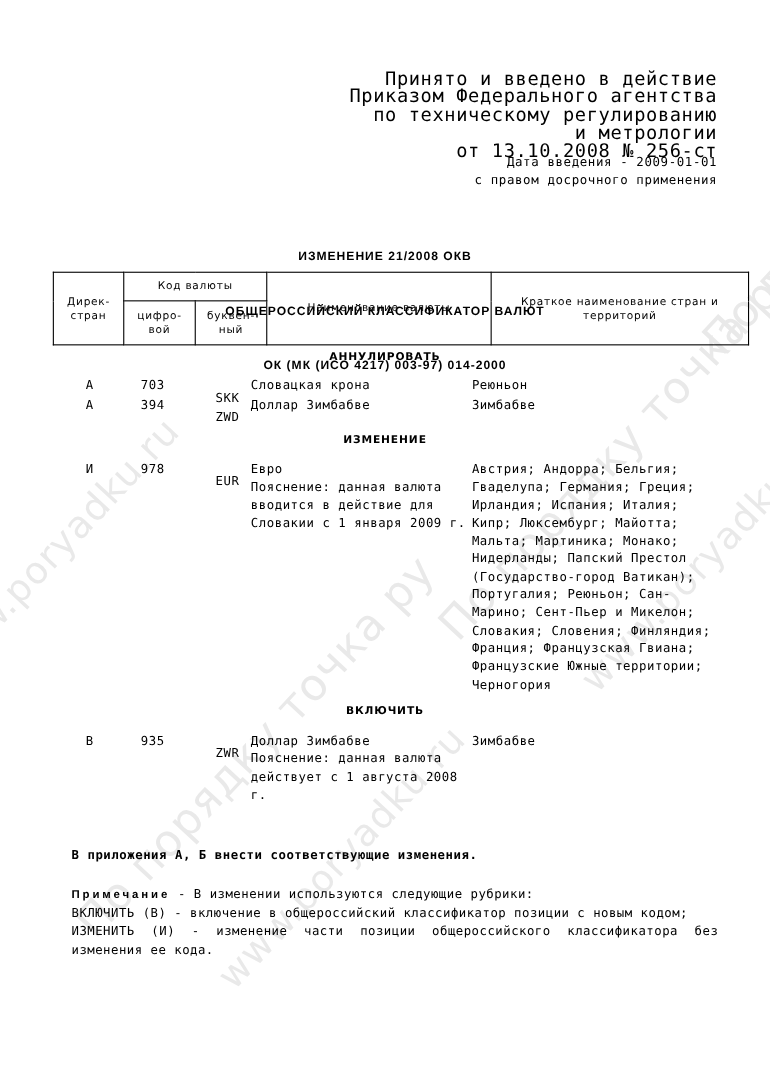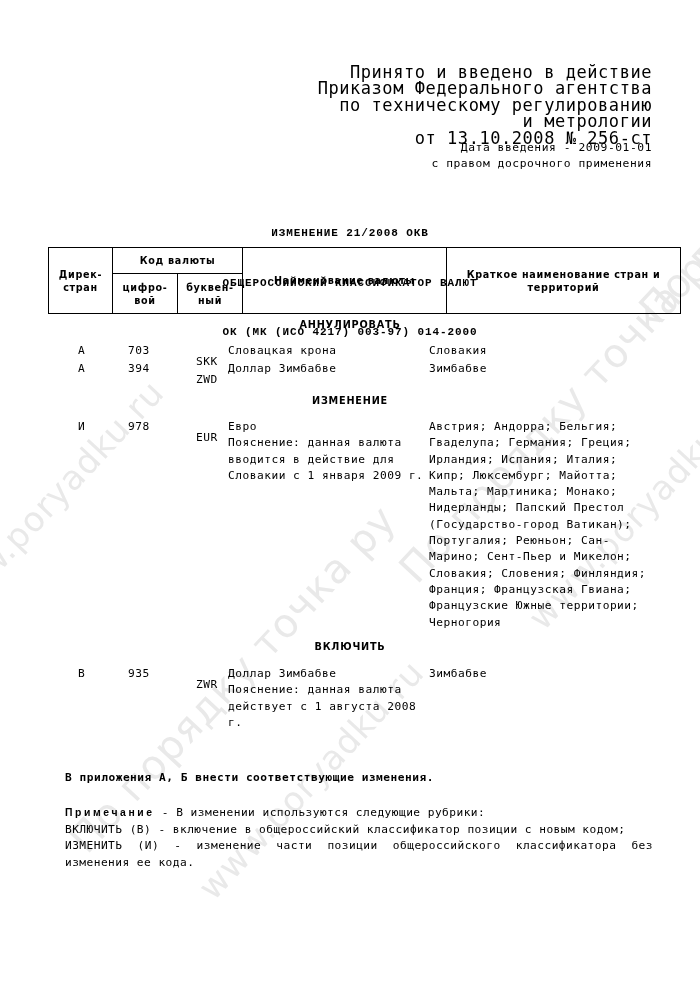"ИЗМЕНЕНИЕ 21/2008 ОКВ" #title-block { font-family: Liberation Mono, monospace -> Liberation Sans, sans-serif }
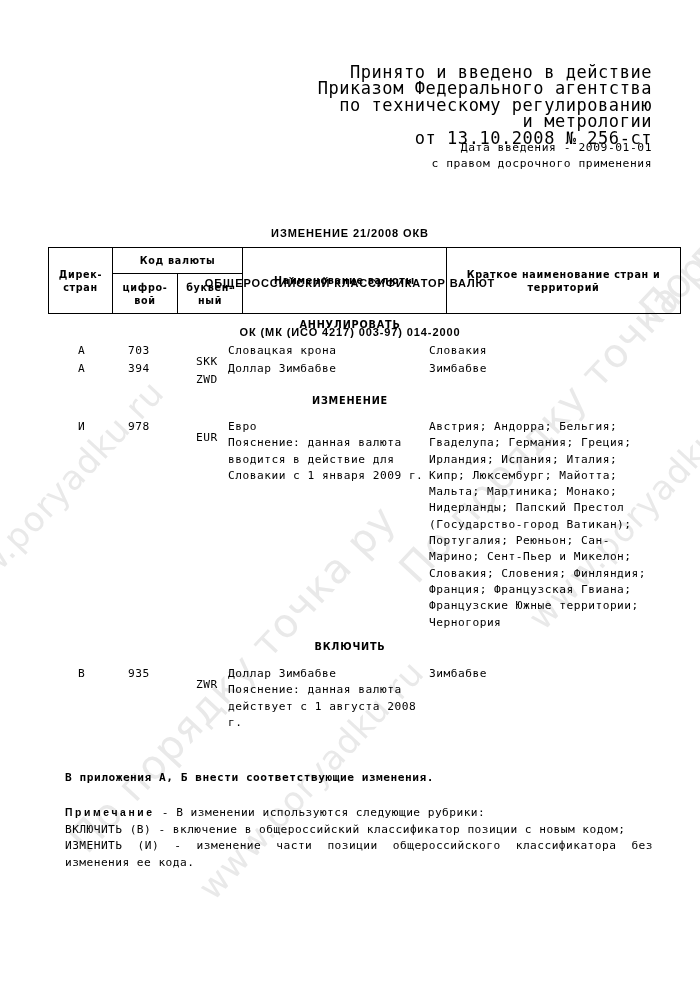"Код валюты" #head-table td { font-weight: bold -> normal }
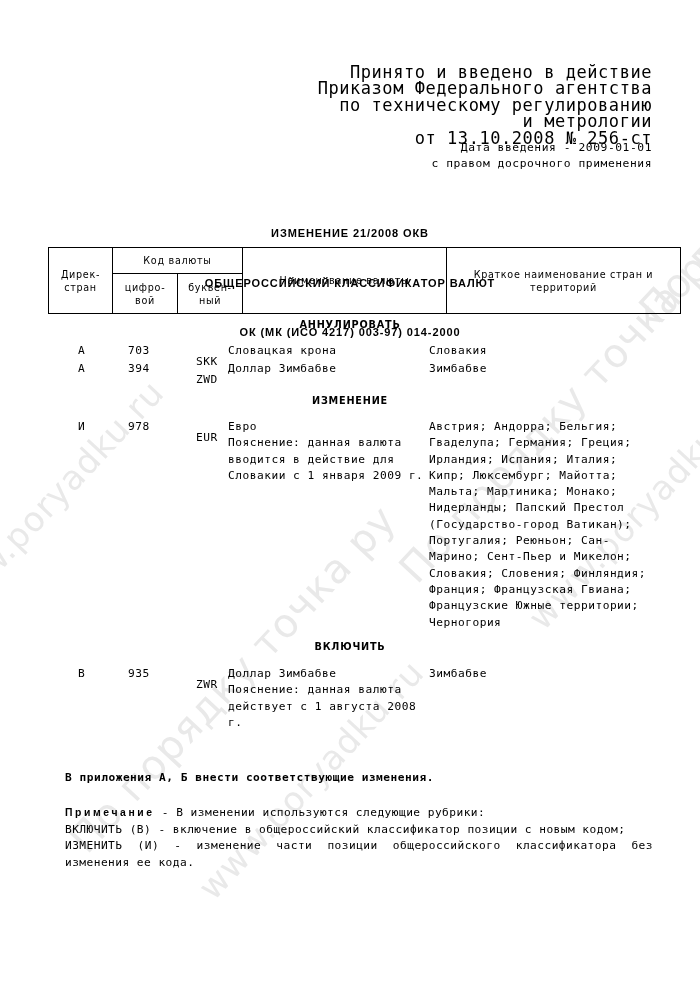"Словакия" span.cell { text: Словакия -> Реюньон }
